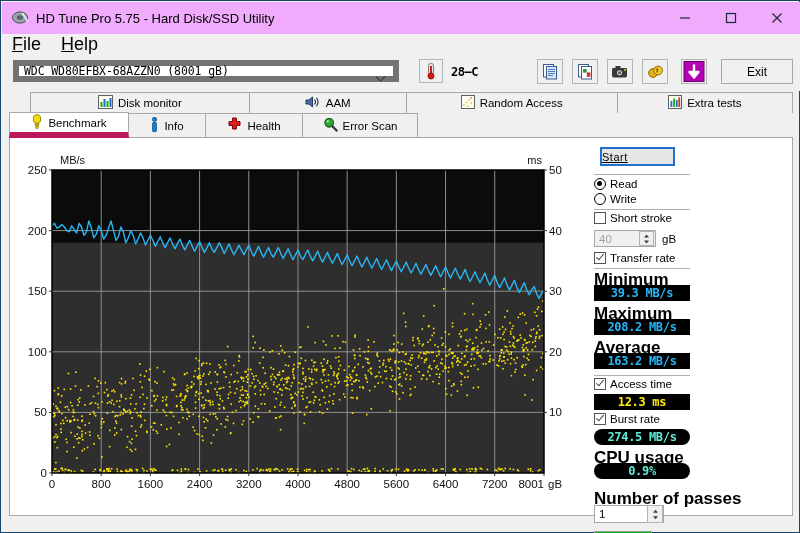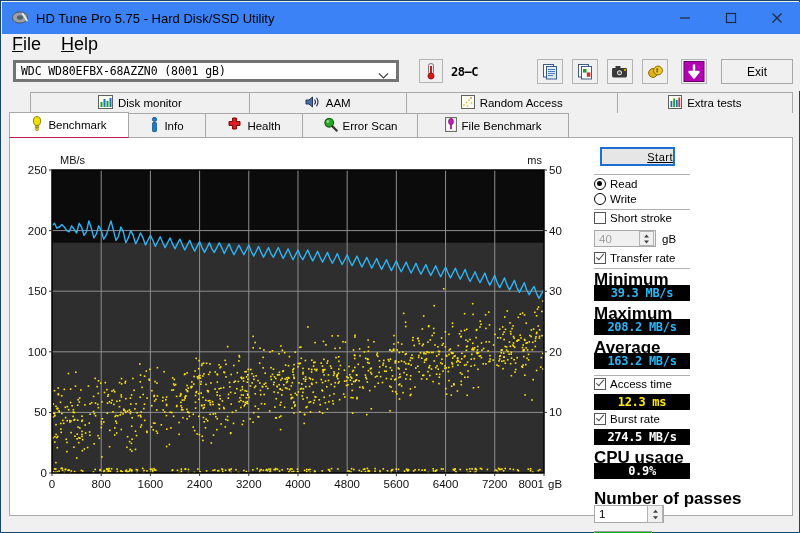"HD Tune Pro 5.75 -" #titlebar { background: #3b82f6 -> #f0abfc }
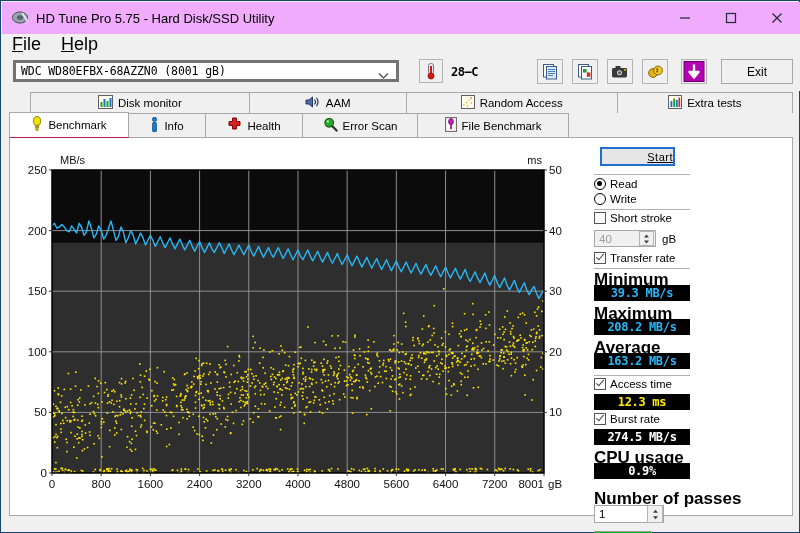"WDC WD80EFBX-68AZZN0 (8001 gB)" #drive-select { border: 3px solid #737373 -> 6px solid #737373 }
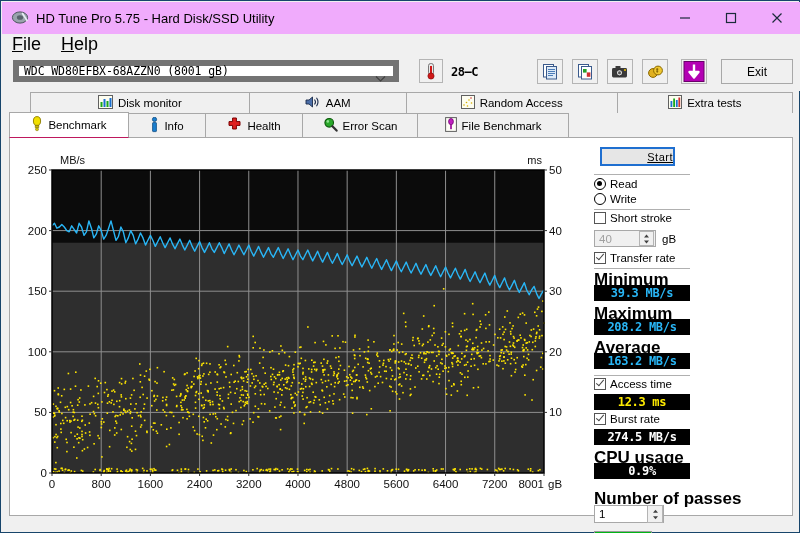"Benchmark" .tab-bot.active { border-bottom: 1px solid #be185d -> 6px solid #be185d }
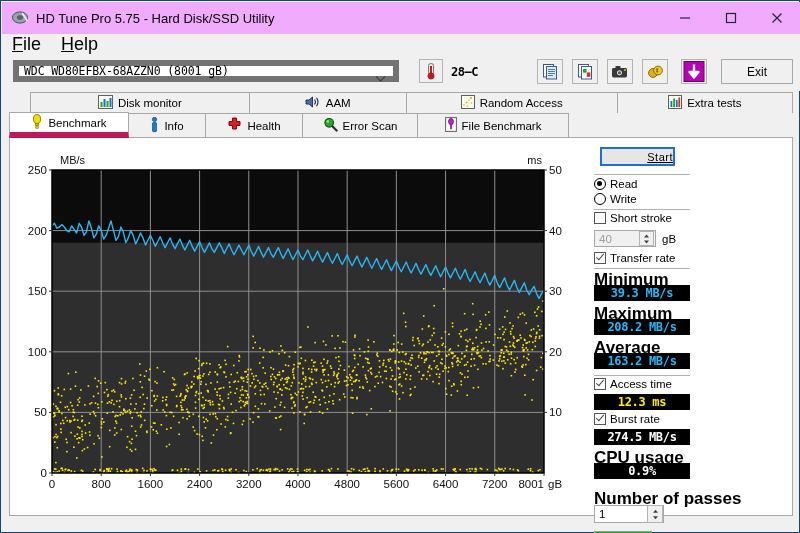"File Benchmark" div.tab-bot { html: <div> <span> <svg> <rect></rect> <ellipse></ellipse> <rect></rect> </svg> </span> <span>File Benchmark</span> </div> -> none }
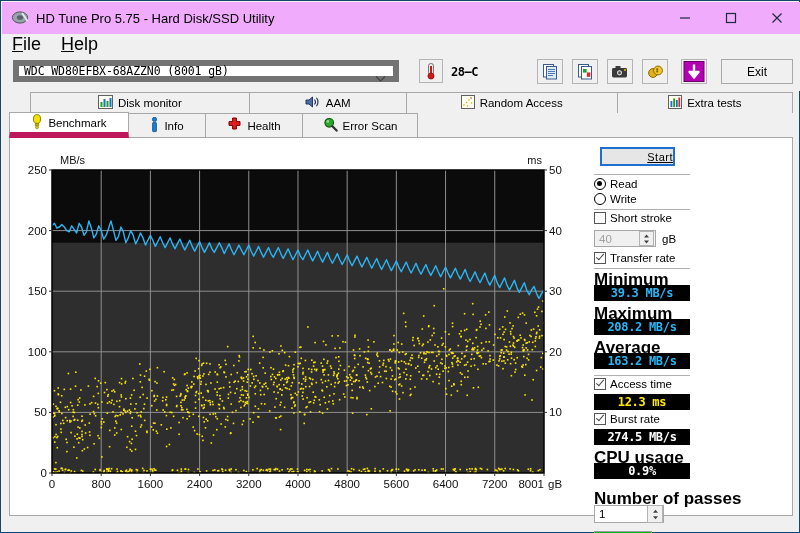"Start" #start-btn { justify-content: flex-end -> flex-start }
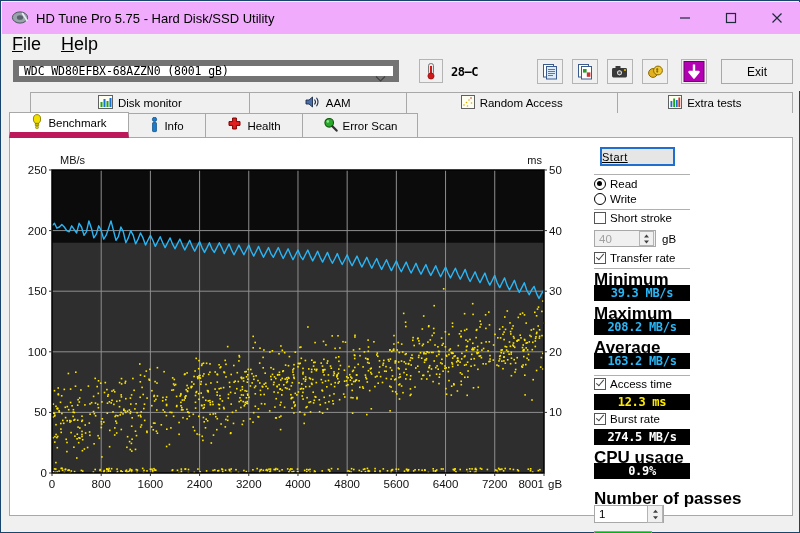"274.5 MB/s" .lcd.white { border-radius: none -> 8px; color: #ffffff -> #5eead4 }
